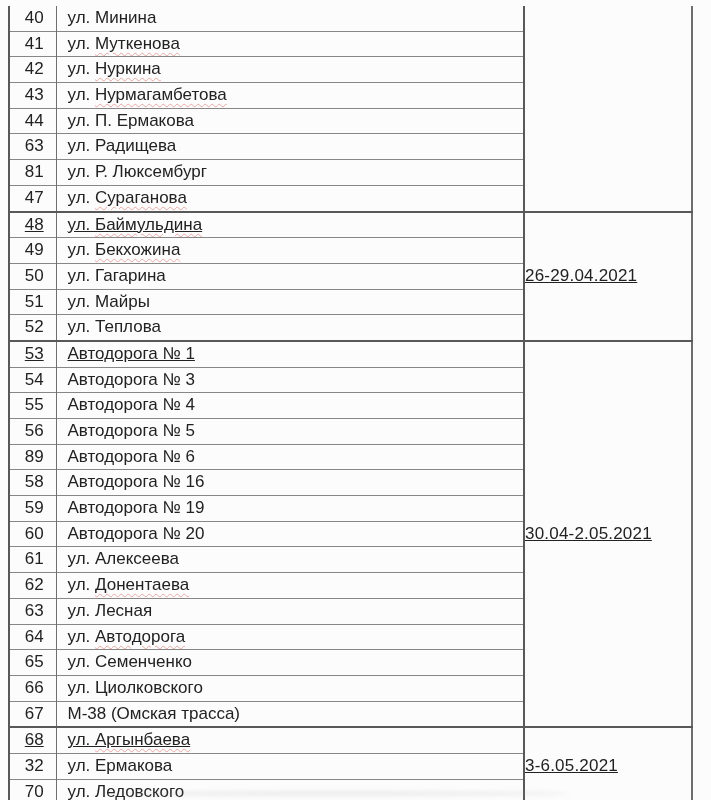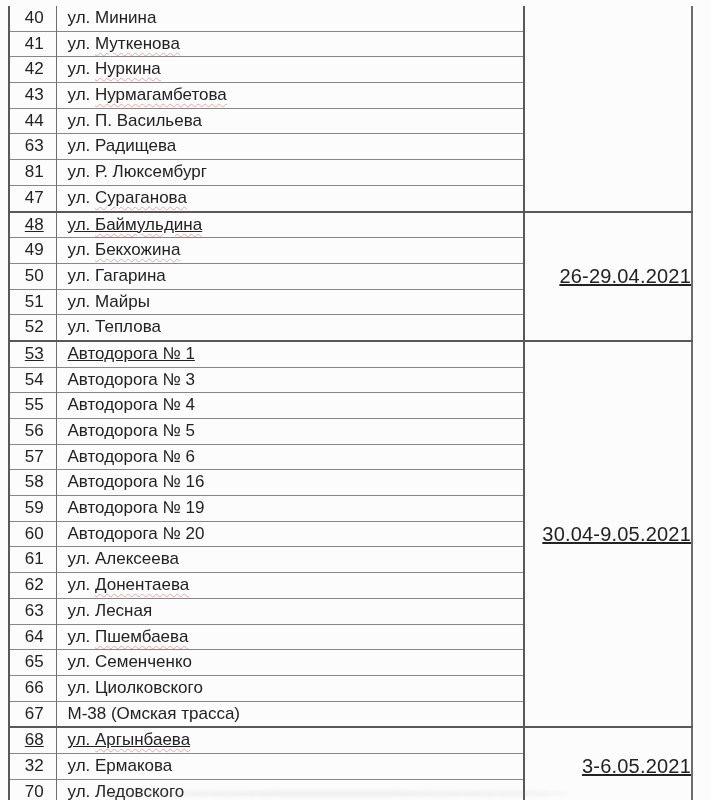"П. Васильева" span { text: Васильева -> Ермакова }
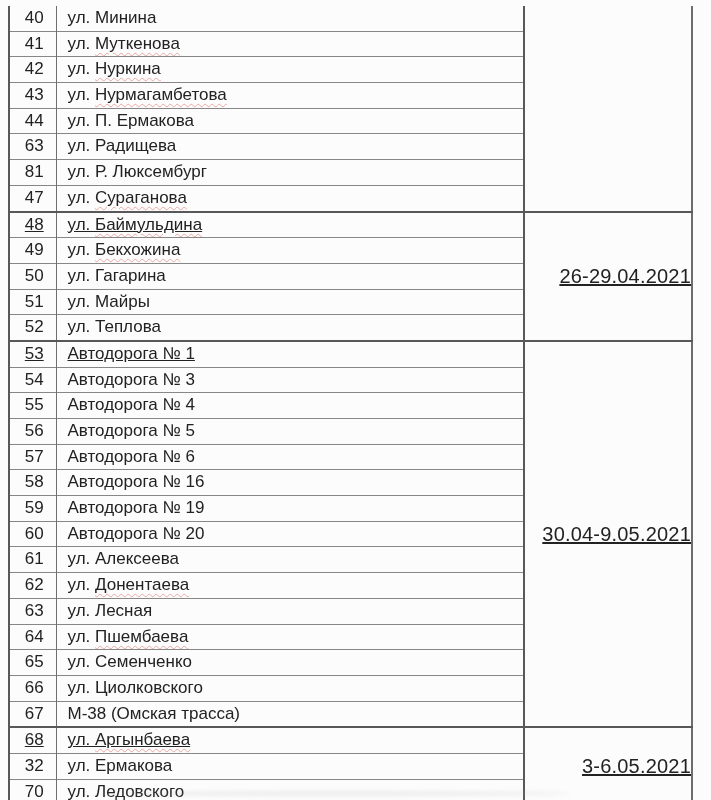"26-29.04.2021" td.col-date { font-size: 20px -> 17px; text-align: right -> left }
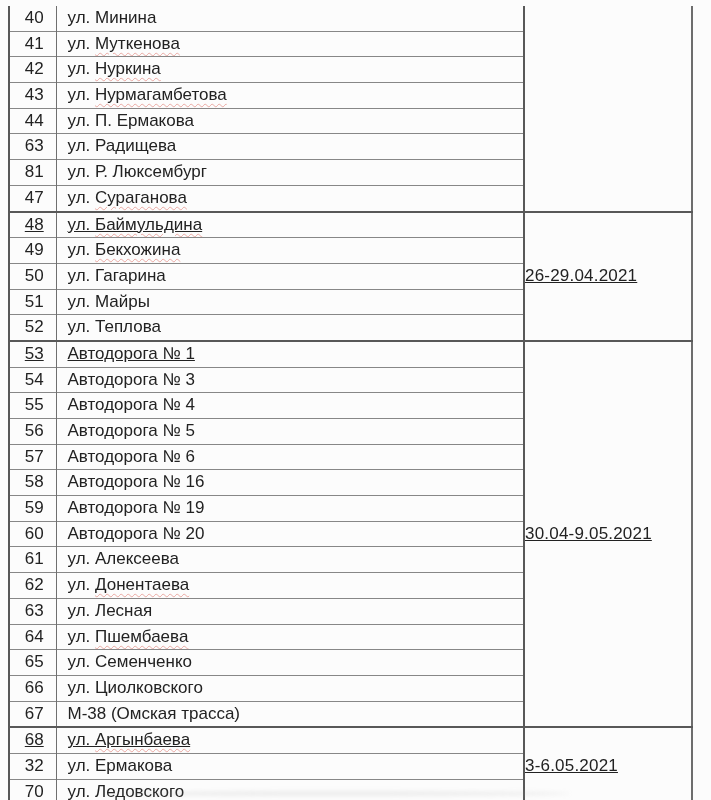"57" td.col-num { text: 57 -> 89 }
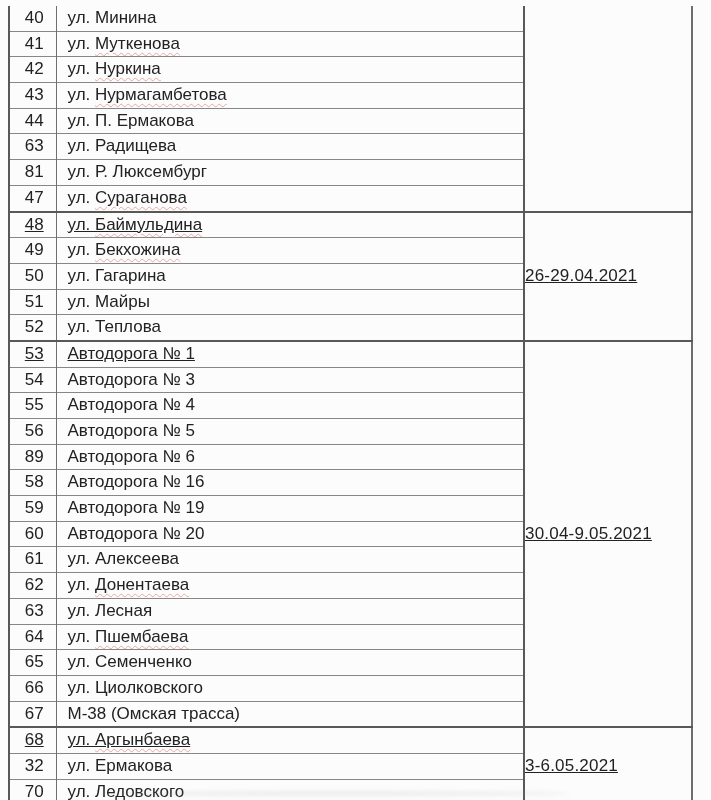"30.04-9.05.2021" td.col-date { text: 30.04-9.05.2021 -> 30.04-2.05.2021 }
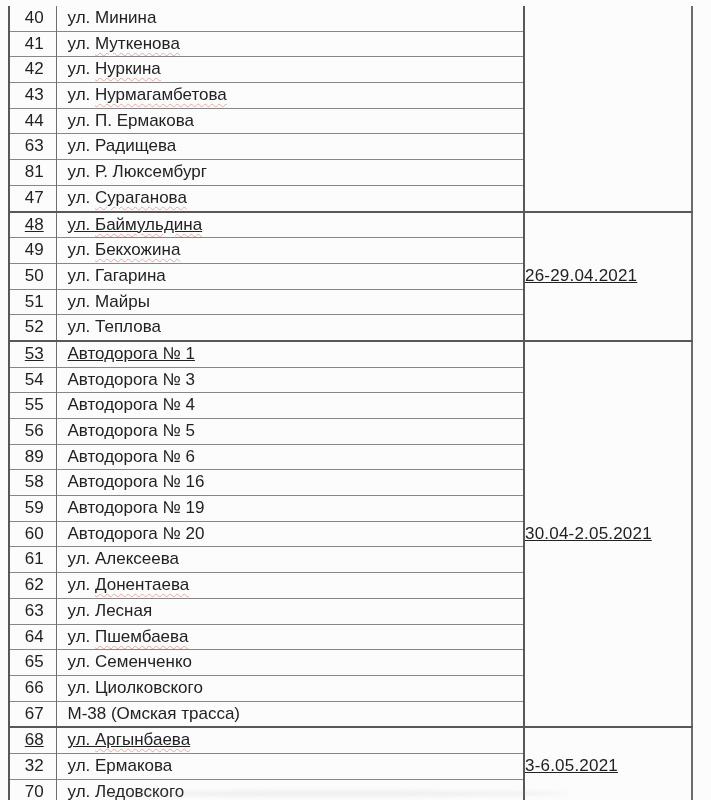"Пшембаева" span.spellcheck { text: Пшембаева -> Автодорога }
